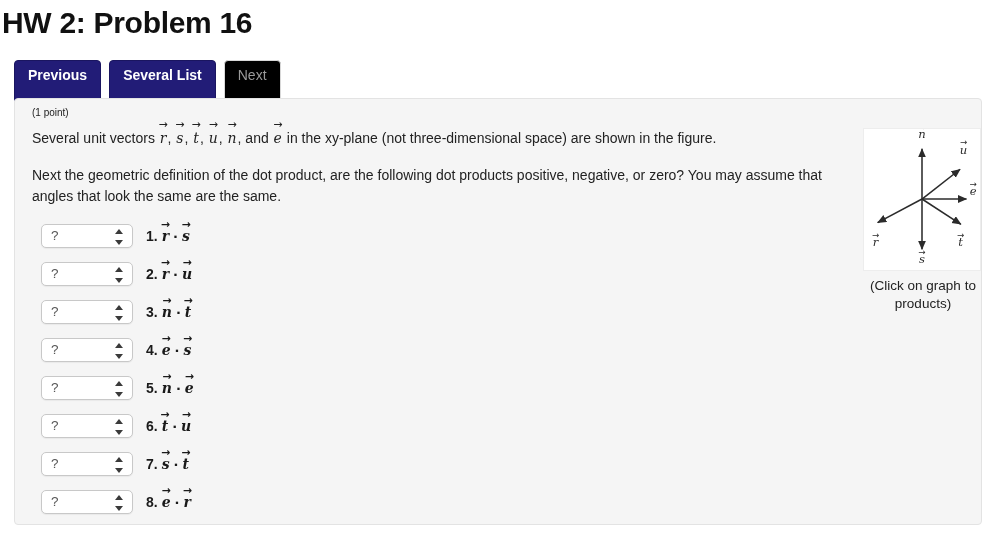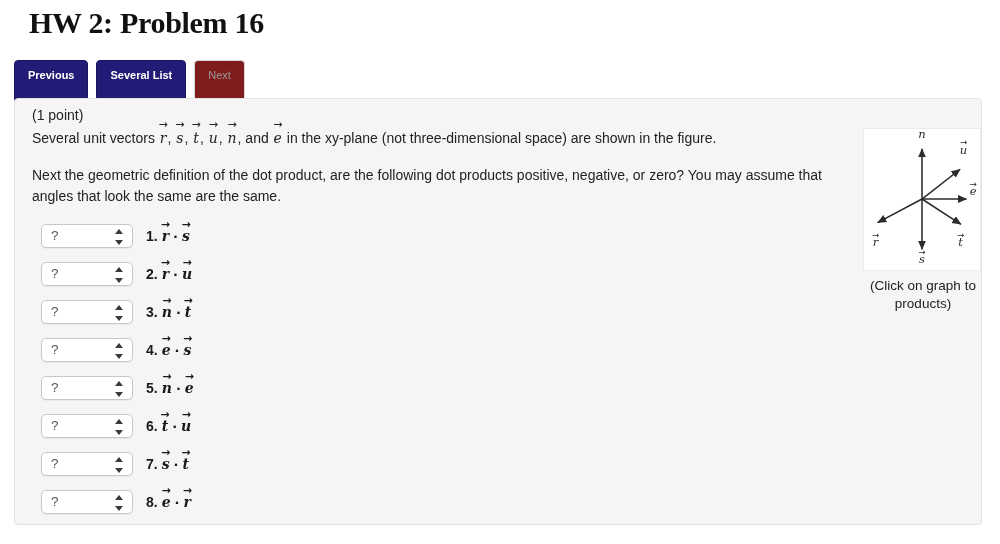"HW 2: Problem 16" .page-title { font-family: Liberation Serif, serif -> none; left: 29px -> 2px }
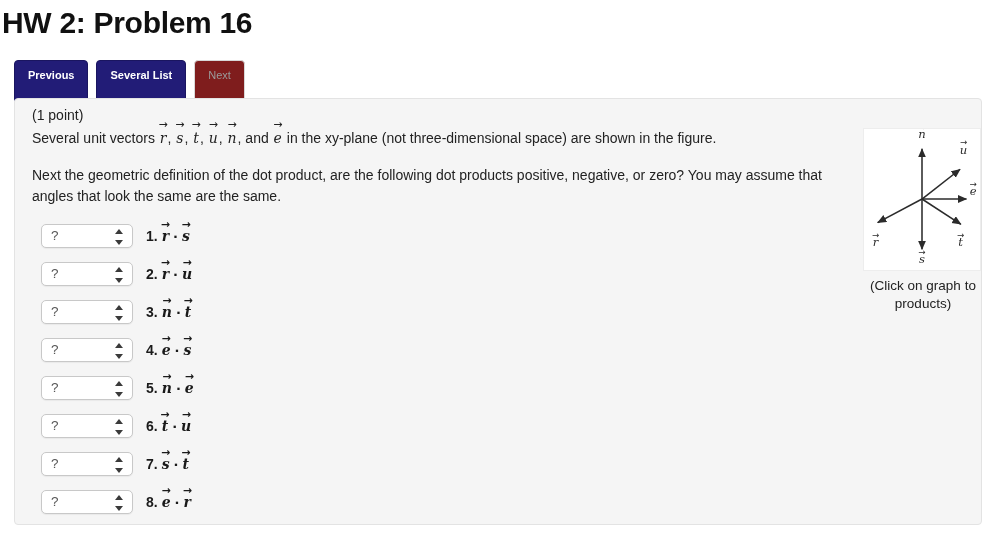"Previous" .nav-btn { font-size: 11px -> 14px }
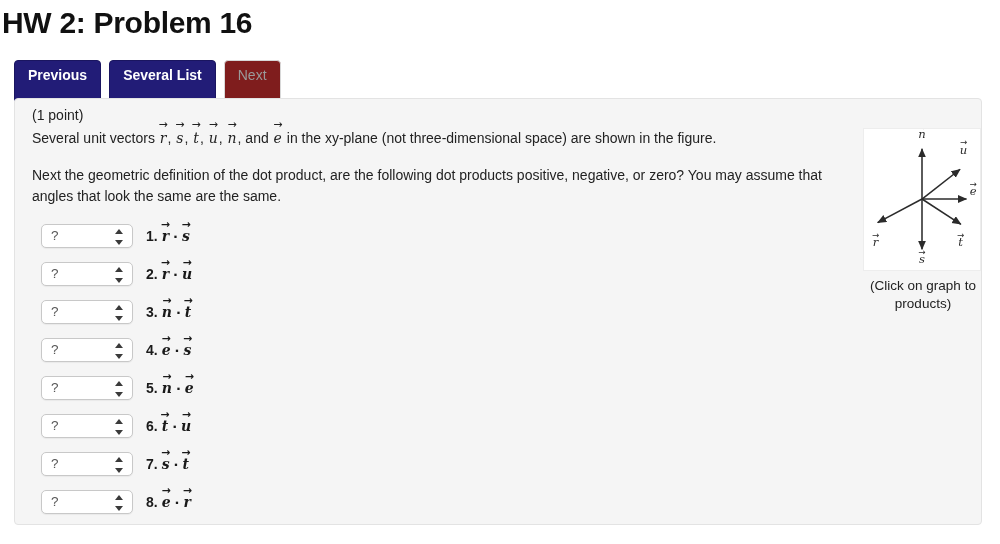"Next" .nav-btn.disabled { background: #7f1d1d -> #000000 }
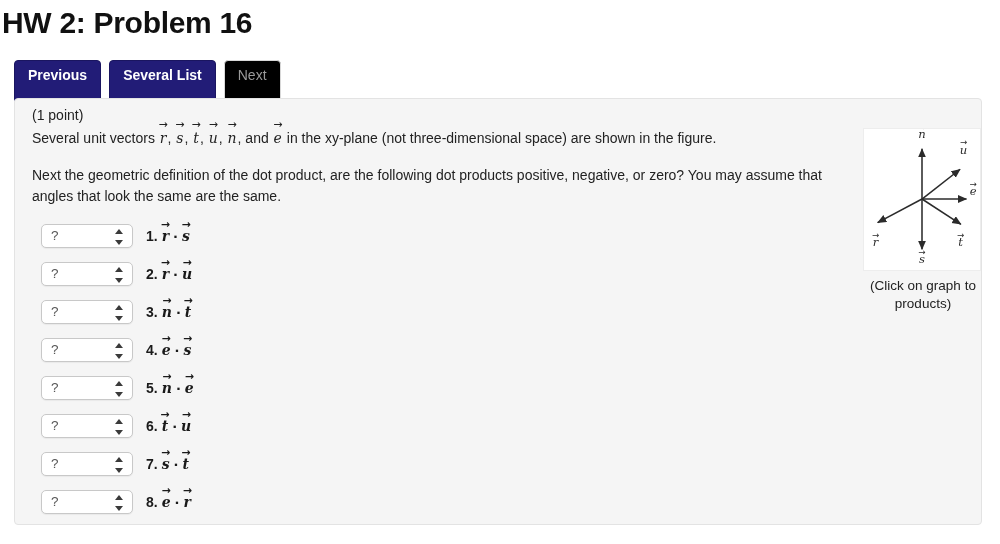"(1 point)" .points { font-size: 14px -> 10px }
